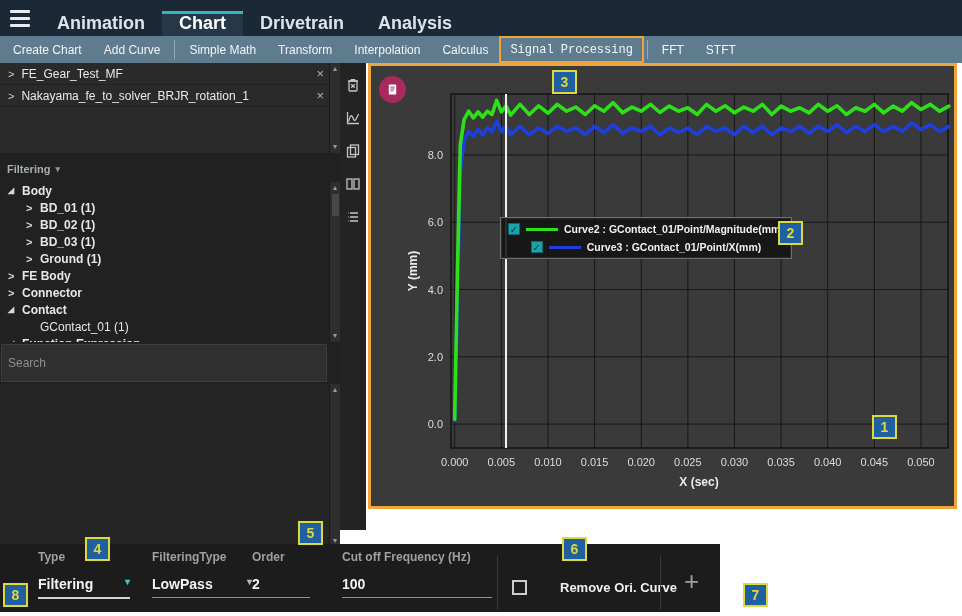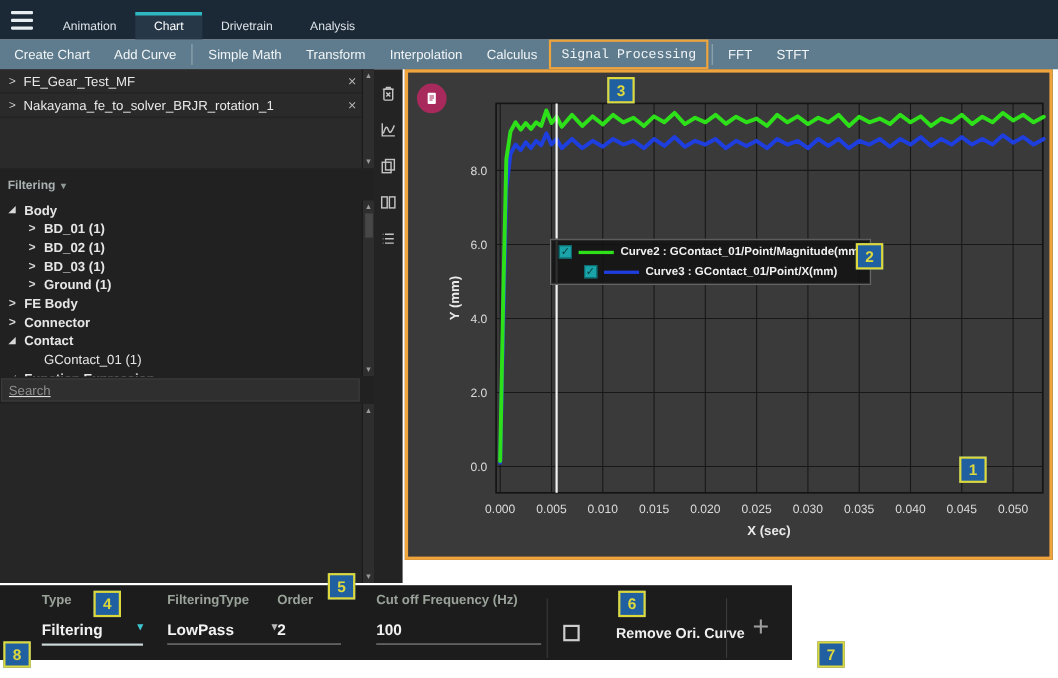"Animation" .tab { font-size: 11px -> 18px; font-weight: normal -> bold }
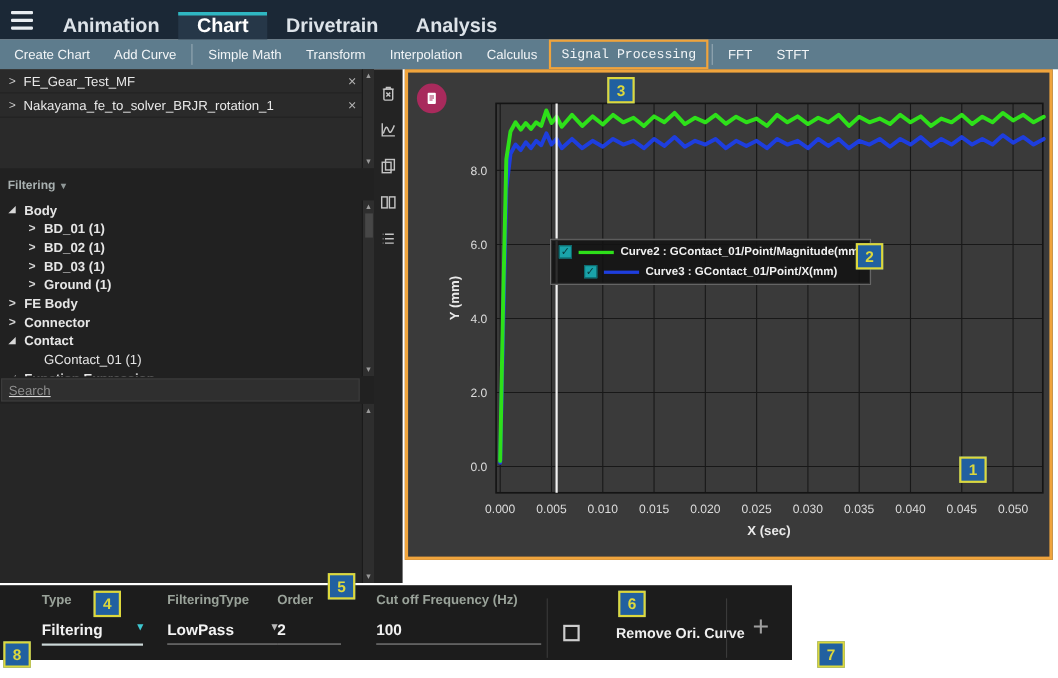"Search" .search-input { height: 21px -> 38px; text-decoration: underline -> none }
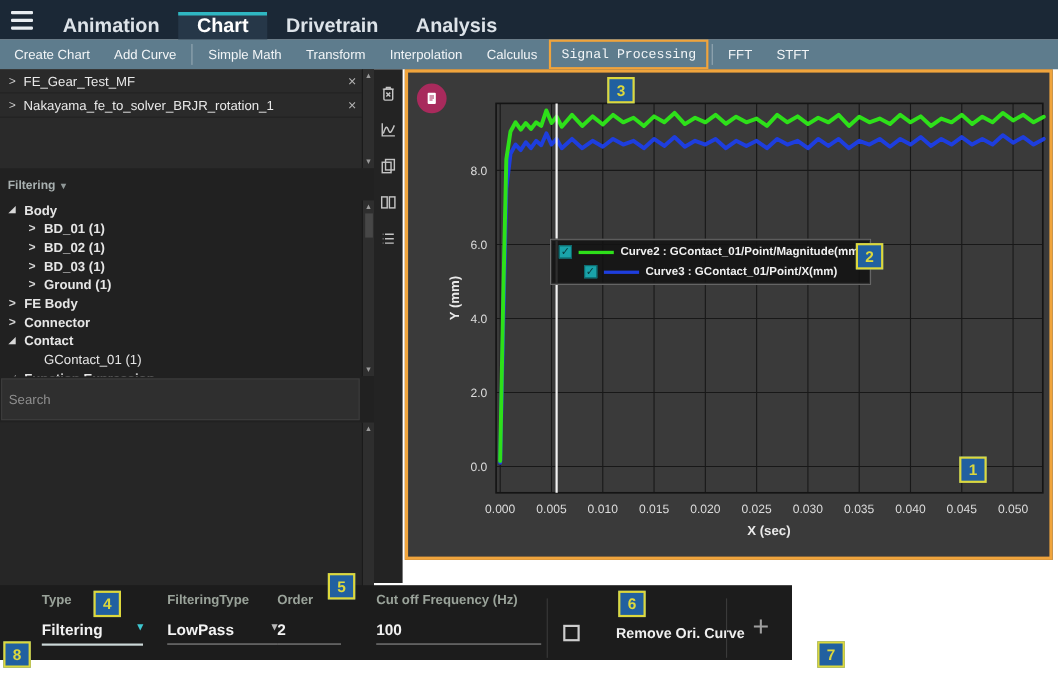"Type" .bottom-panel { top: 532px -> 544px }
